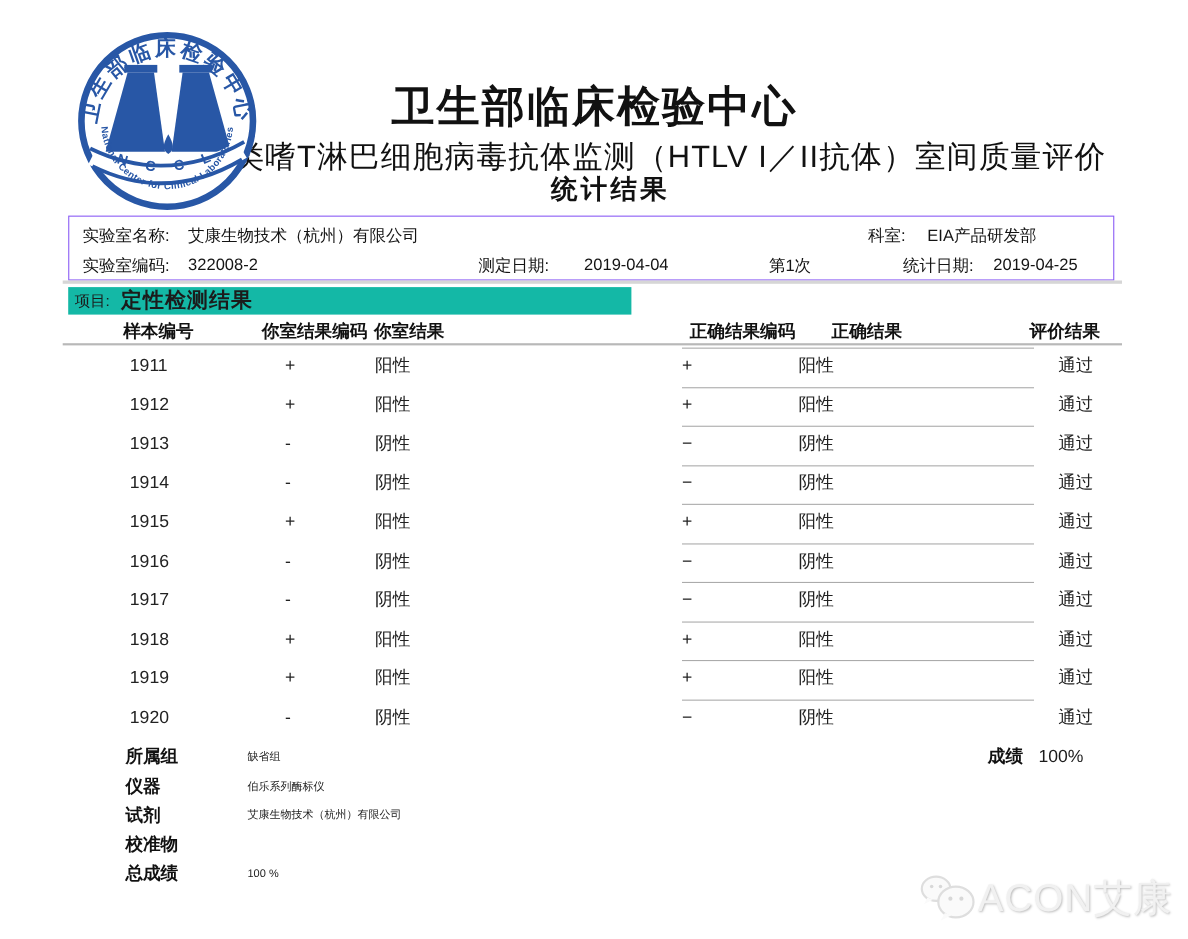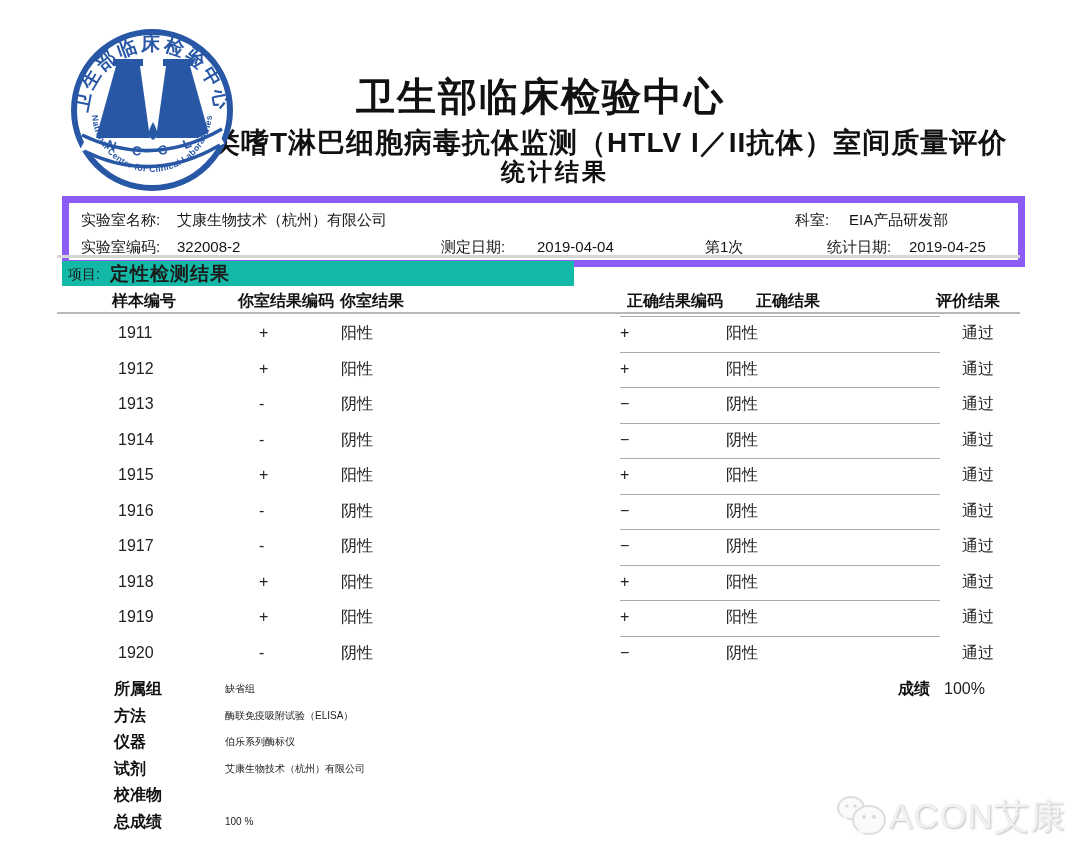"类嗜T淋巴细胞病毒抗体监测（HTLV I／II抗体）室间质量评价" .sub-title { font-weight: 700 -> 400 }
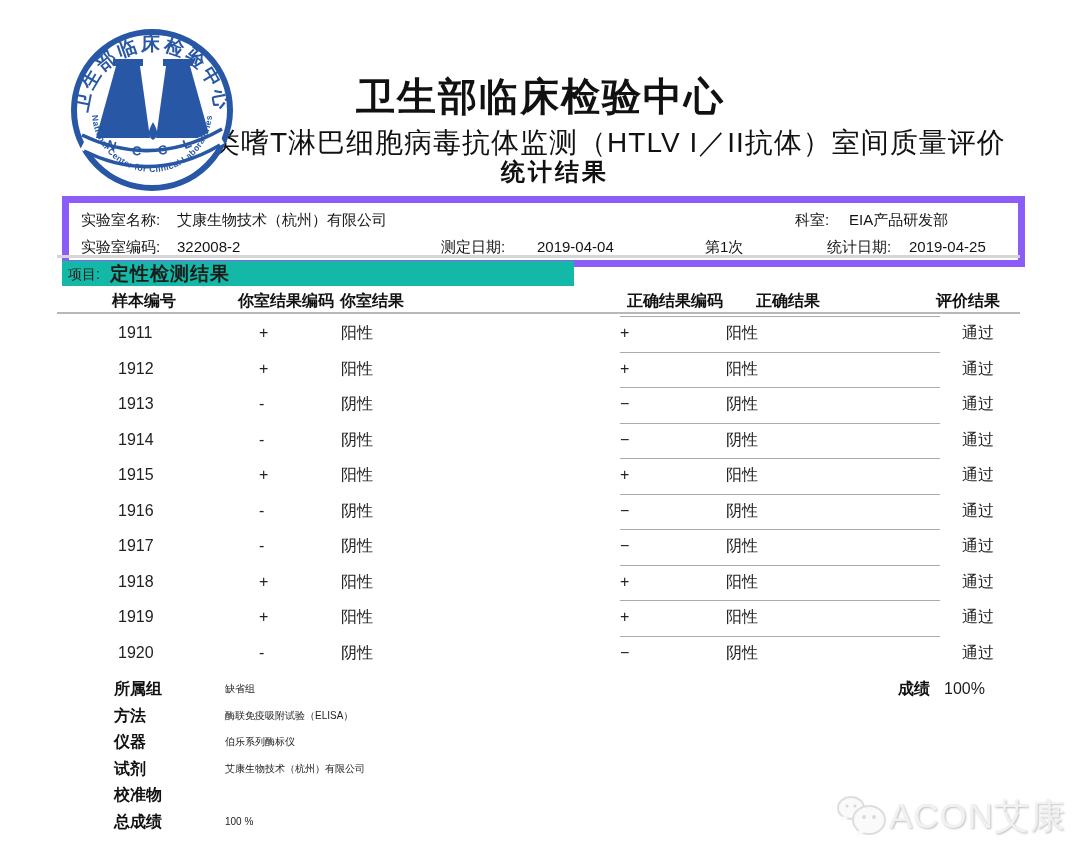"实验室名称:" .info-box { border: 7px solid #8b5cf6 -> 1px solid #8b5cf6 }
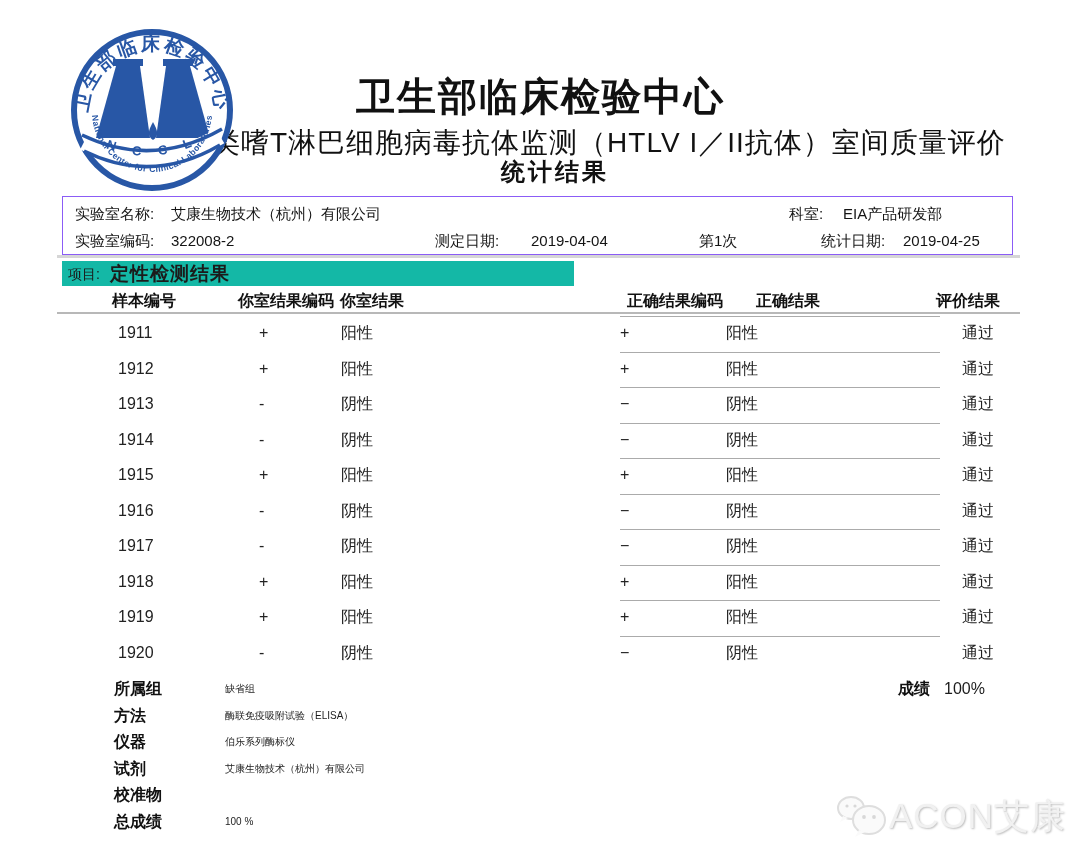"方法" div.srow { html: <div> <span>方法</span> <span>酶联免疫吸附试验（ELISA）</span> </div> -> none }
